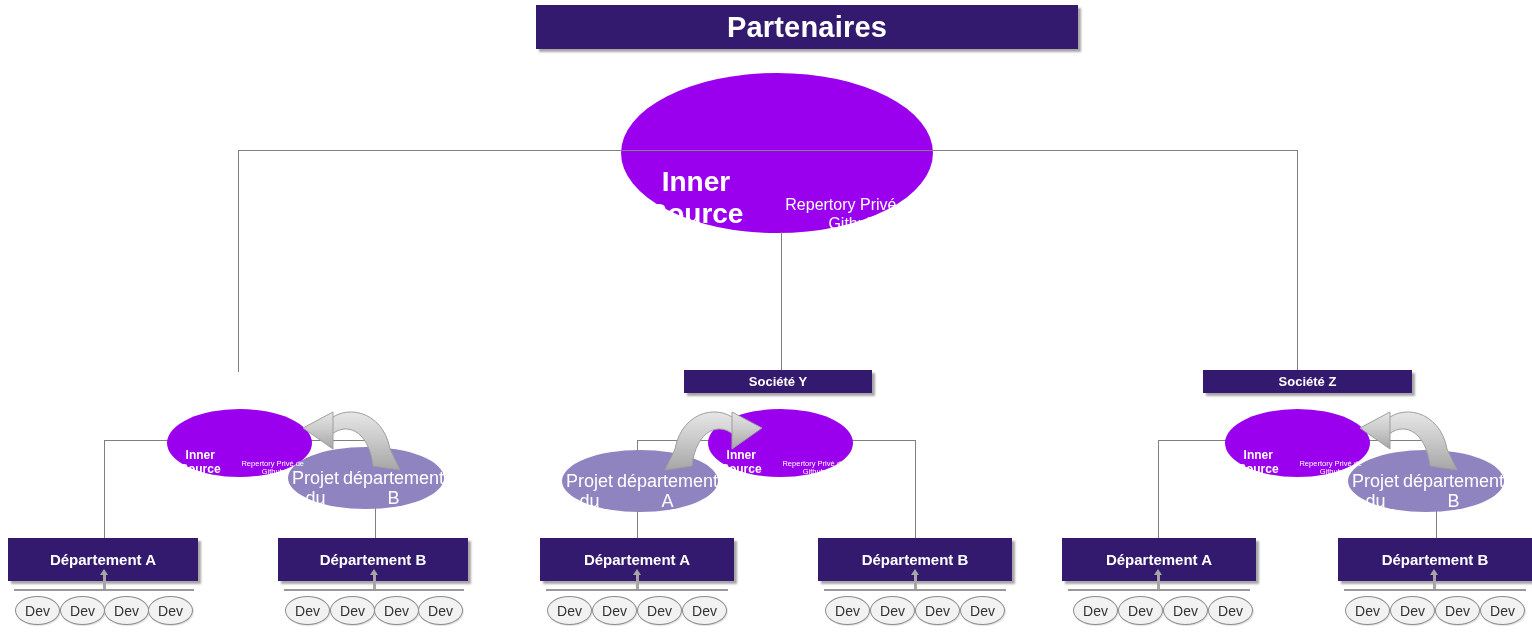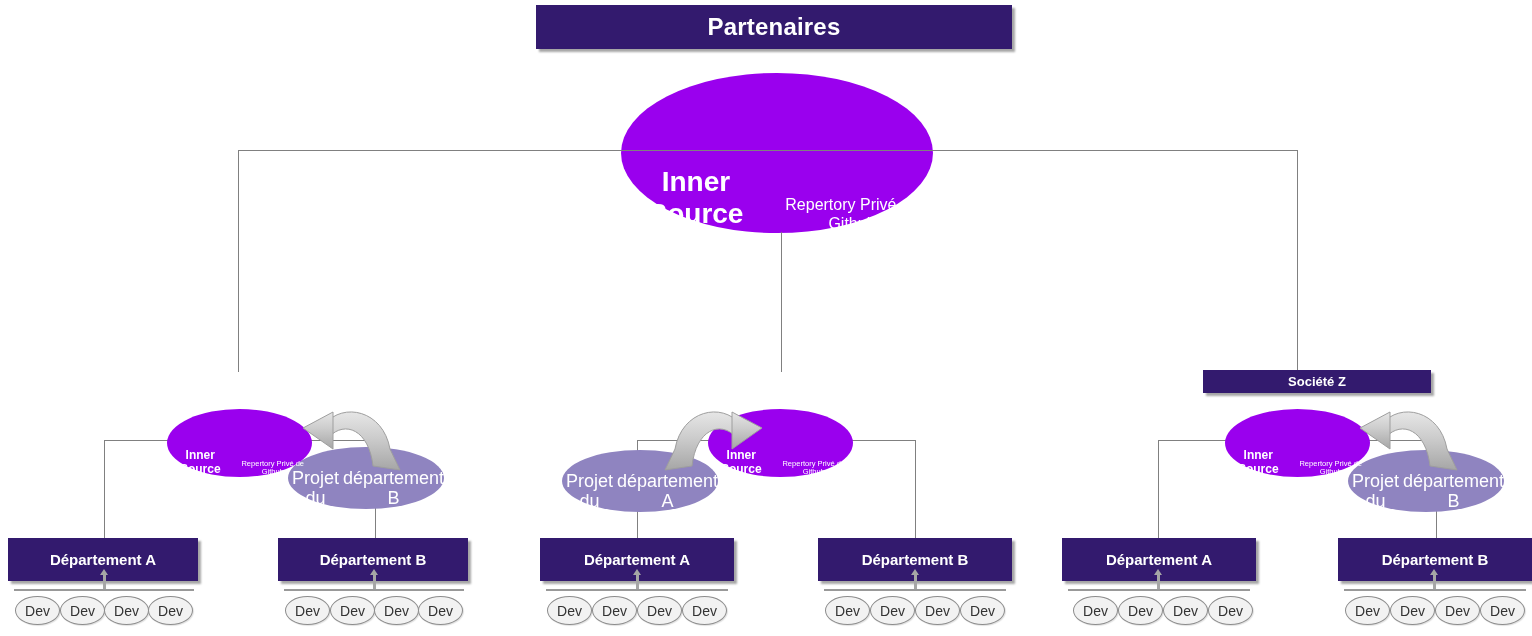"Partenaires" #title-banner { font-size: 24px -> 29px; width: 476px -> 542px }
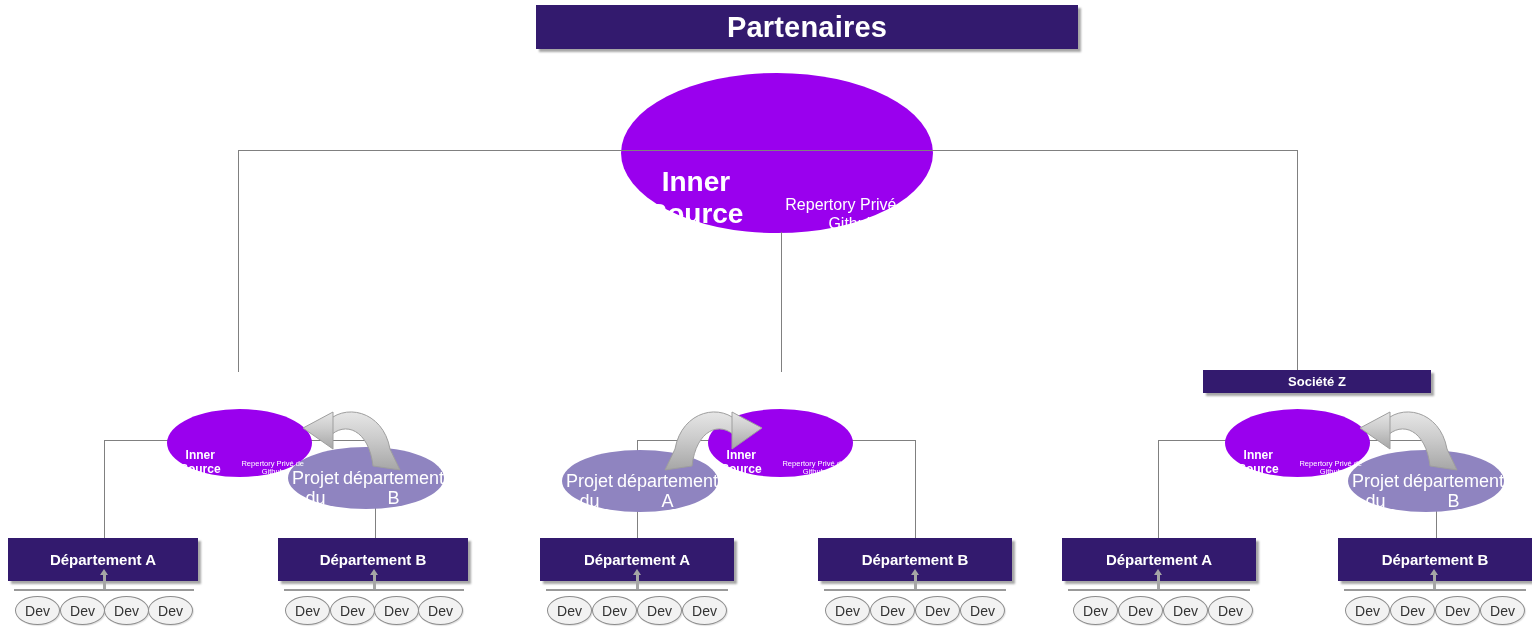"Société Y" div.soc-box { html: none -> <div>Société Y</div> }
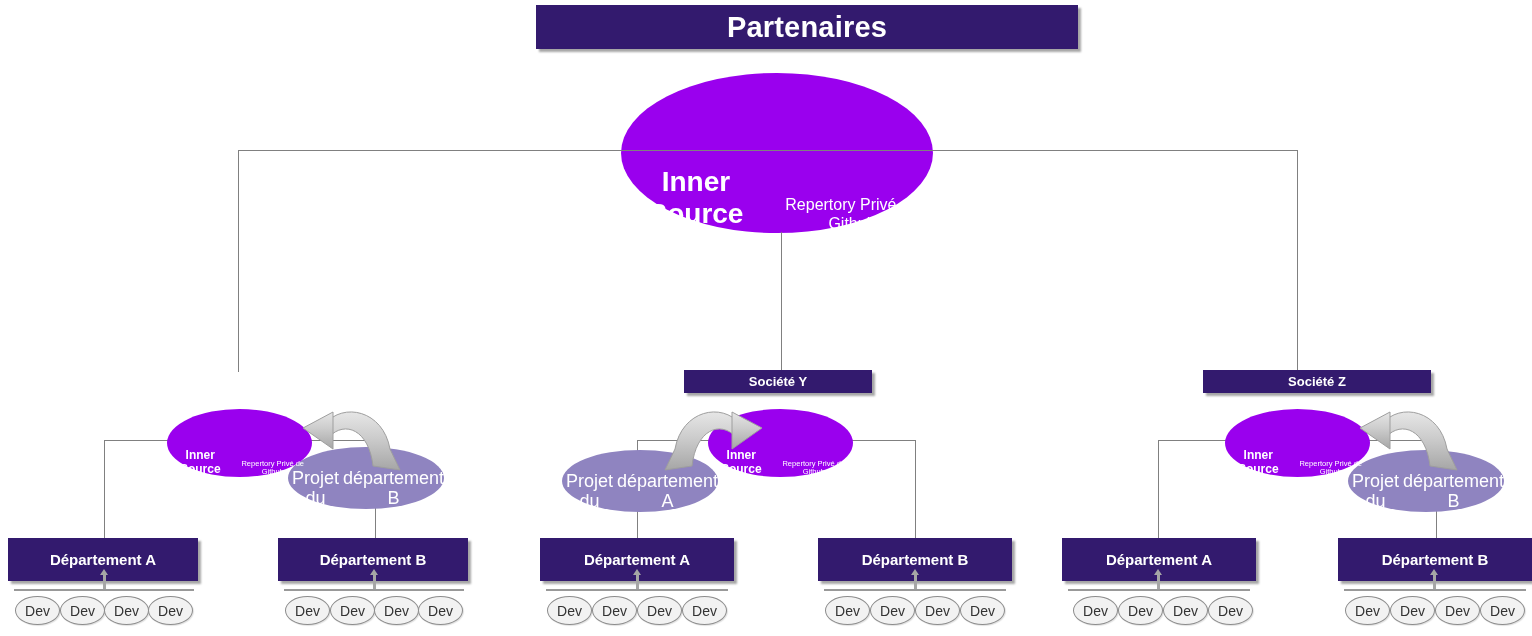"Société Z" div.soc-box { width: 228px -> 209px }
